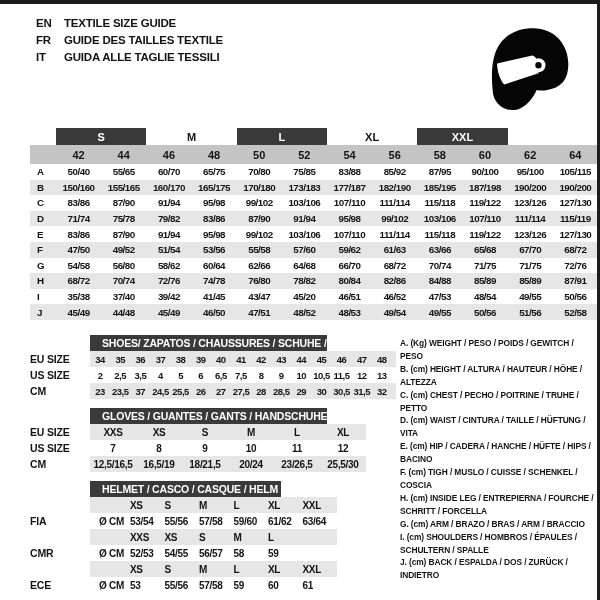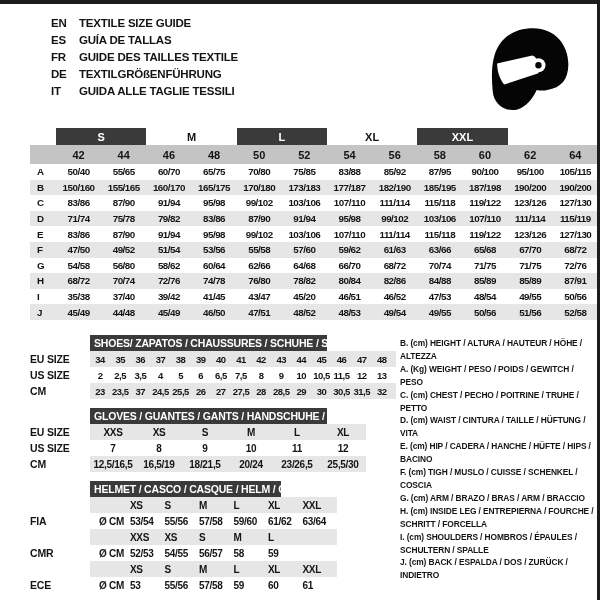"EN" .langs { left: 51px -> 36px }
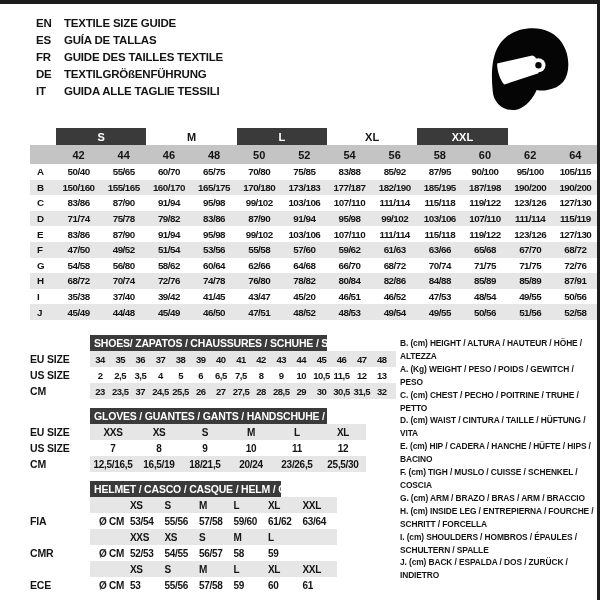"ES" li { html: <li> <span>ES</span> <span>GUÍA DE TALLAS</span> </li> -> none }
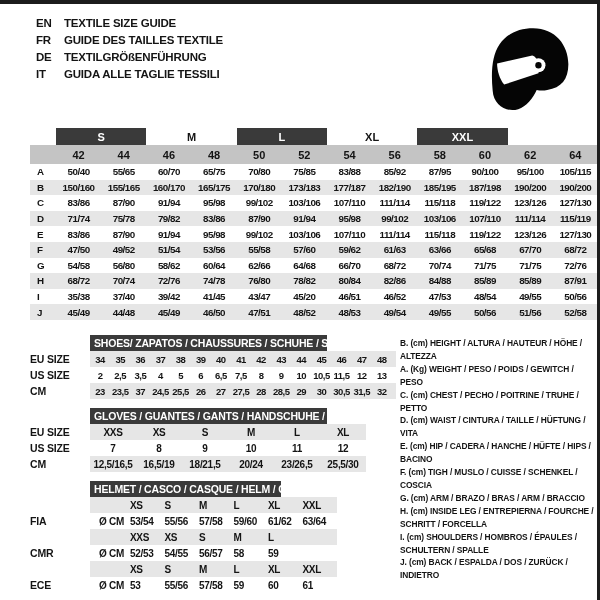"DE" li { html: <li> <span>DE</span> <span>TEXTILGRÖßENFÜHRUNG</span> </li> -> none }
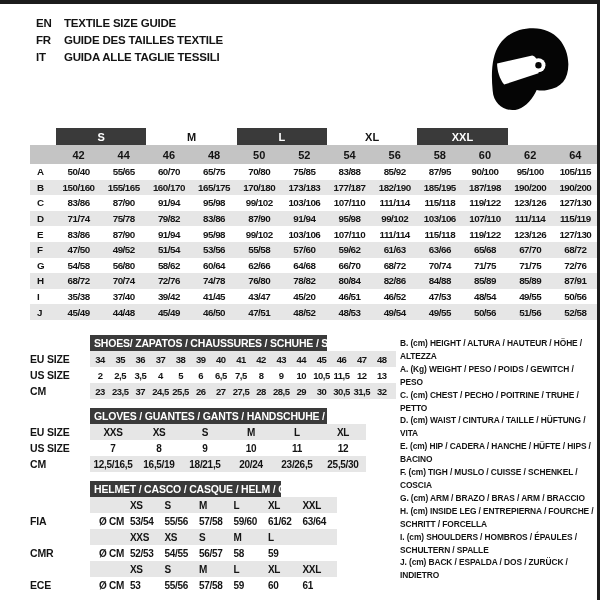"SHOES/ ZAPATOS / CHAUSSURES /" .bar-title { padding-left: 4px -> 12px }
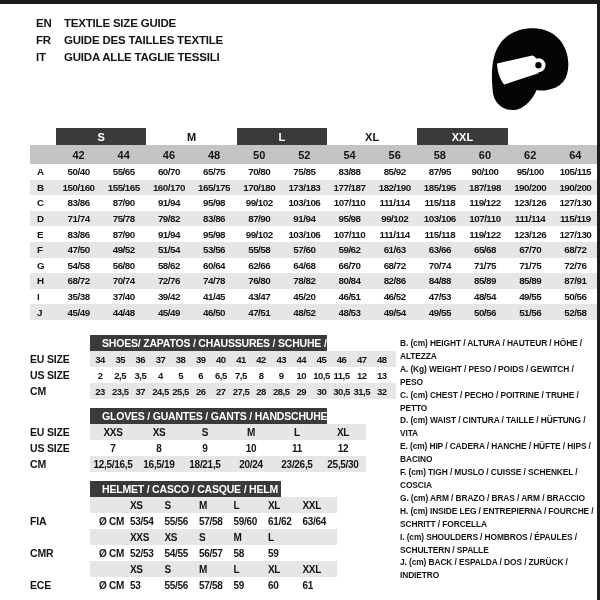"B. (cm) HEIGHT / ALTURA" div { order: before "A. (Kg) WEIGHT / PESO" -> after "A. (Kg) WEIGHT / PESO" }
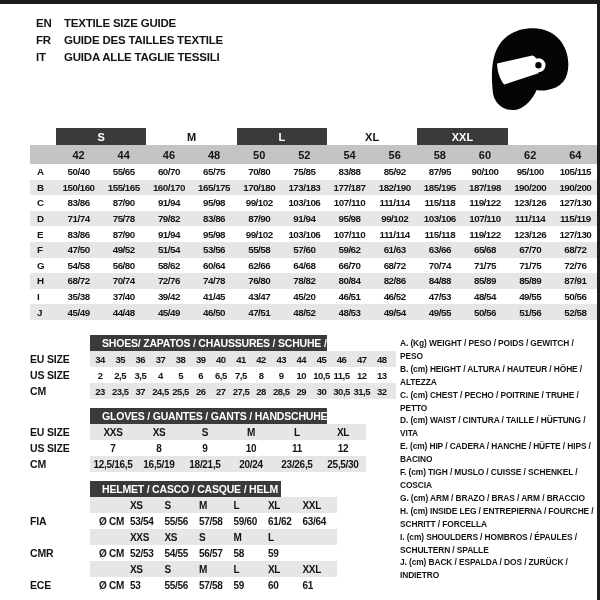"G. (cm) ARM / BRAZO" div { order: before "H. (cm) INSIDE LEG /" -> after "H. (cm) INSIDE LEG /" }
